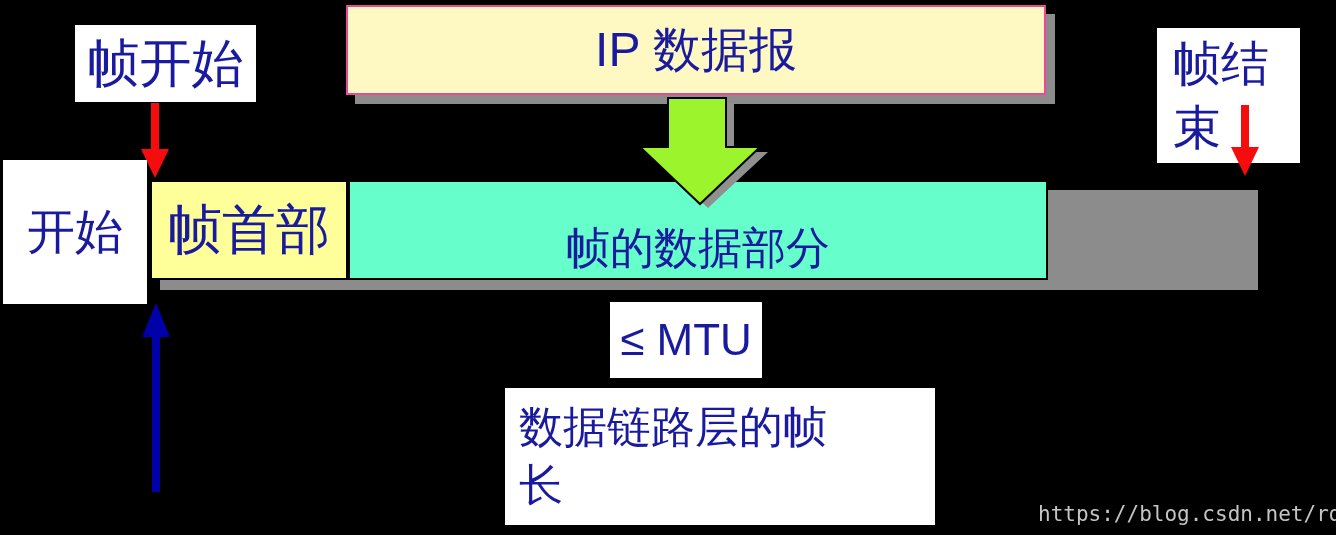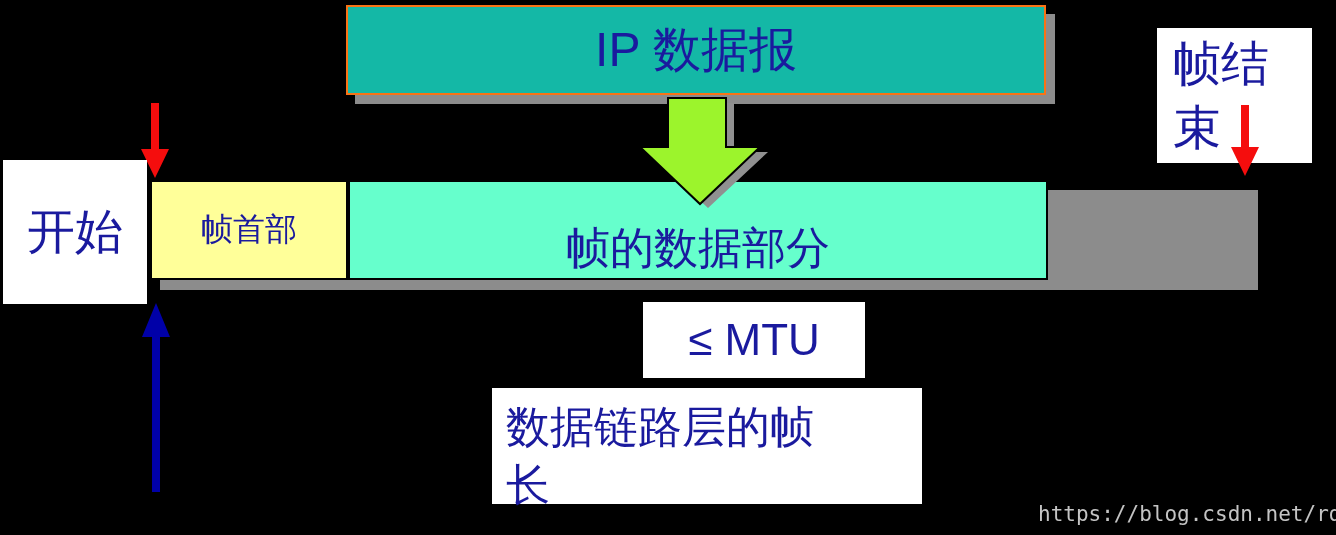"帧开始" div.abs { html: none -> <div> <span>帧开始</span> </div> }
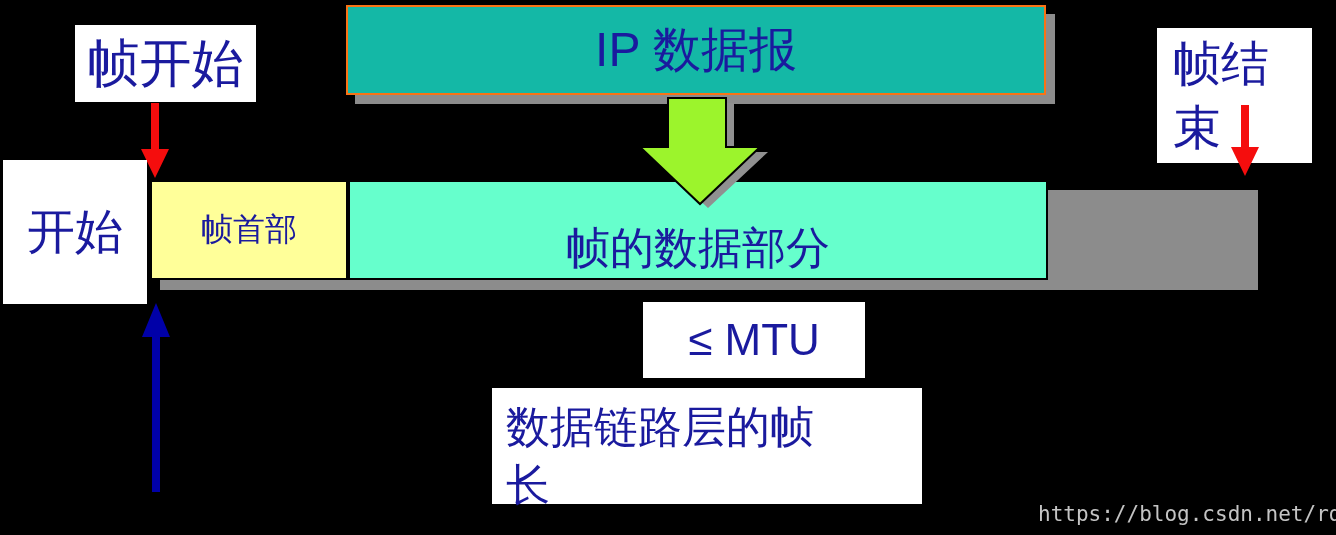"IP 数据报" .ip-box { background: #14b8a6 -> #fef9c3; border: 2px solid #f97316 -> 2px solid #ec4899 }
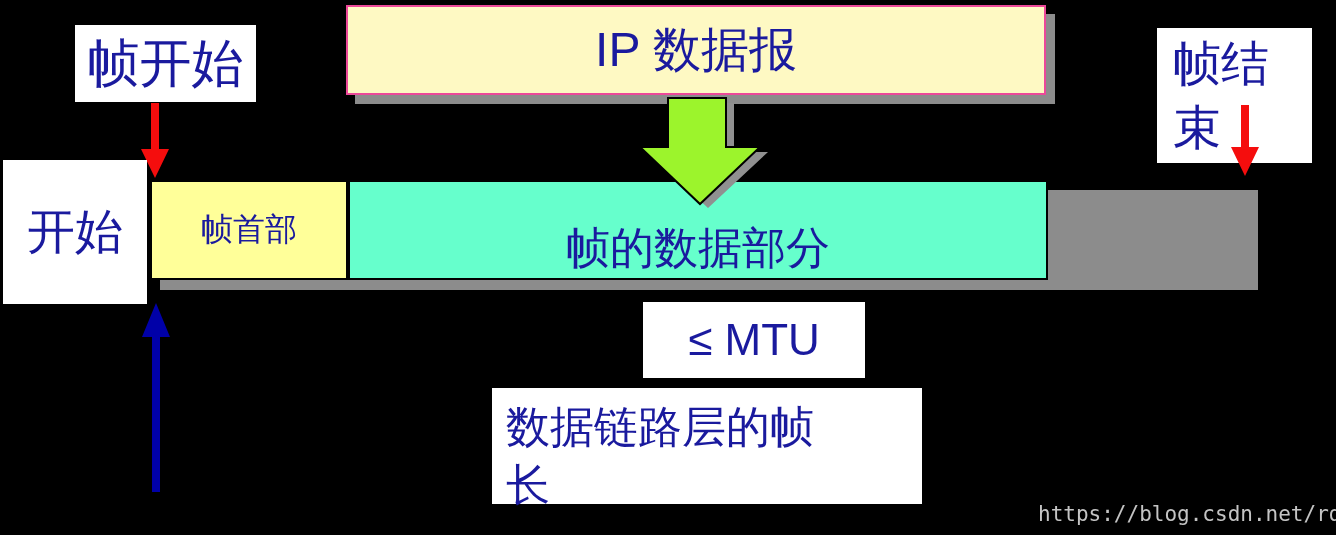"帧结" .lbl-frame-end { width: 155px -> 143px }
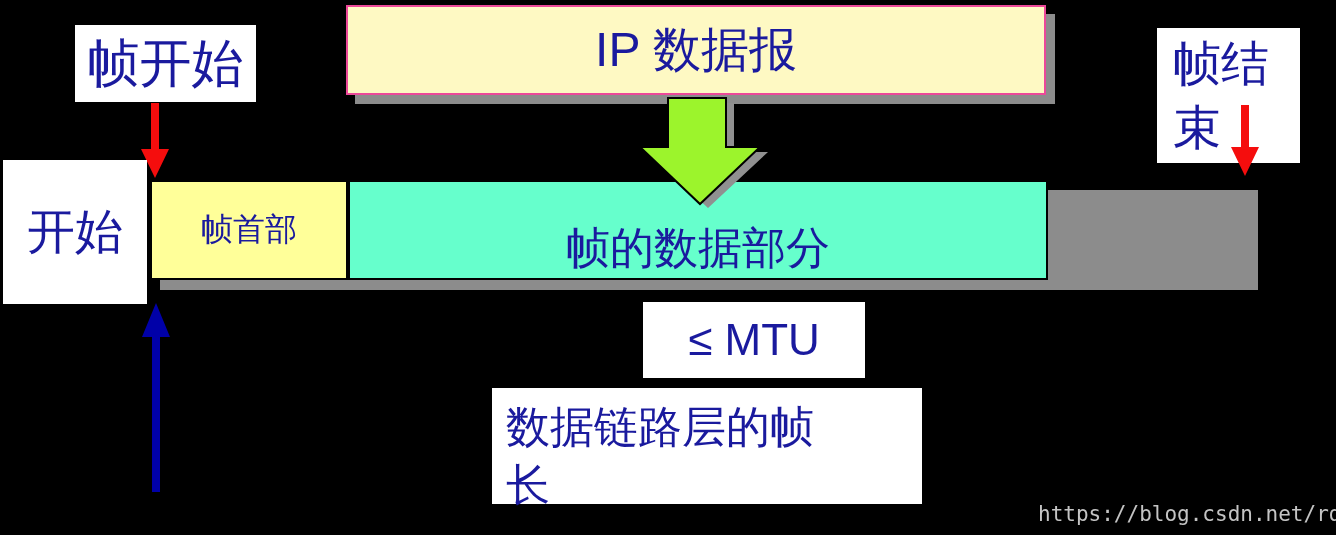"帧首部" .frame-header { font-size: 32px -> 54px }
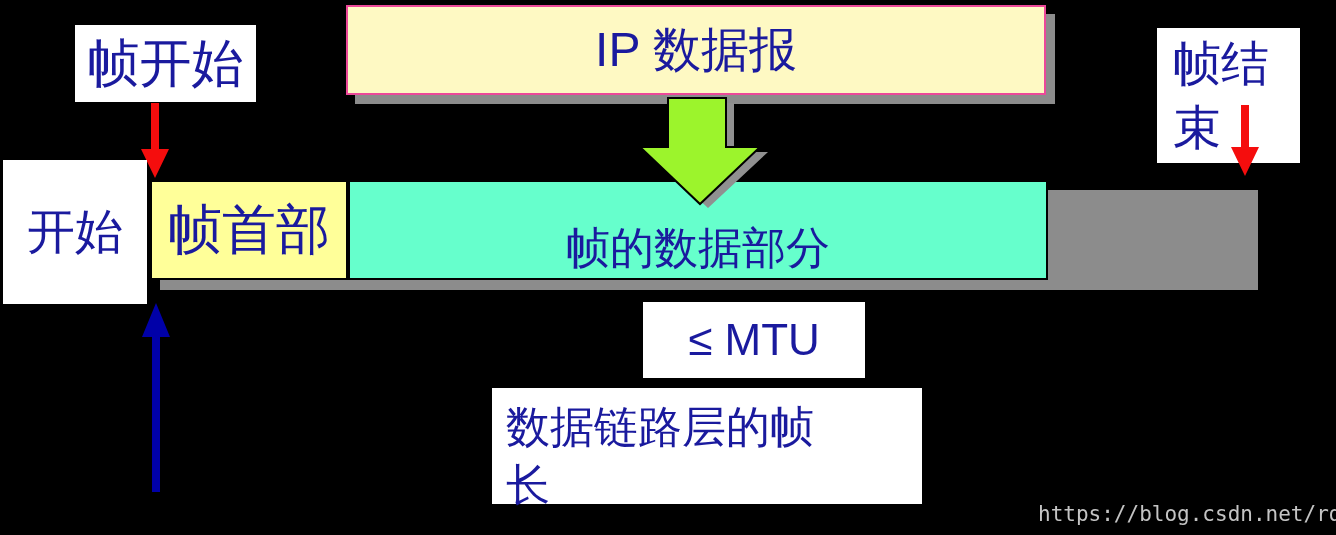"≤ MTU" .lbl-mtu { margin-left: 33px -> none; width: 222px -> 152px }
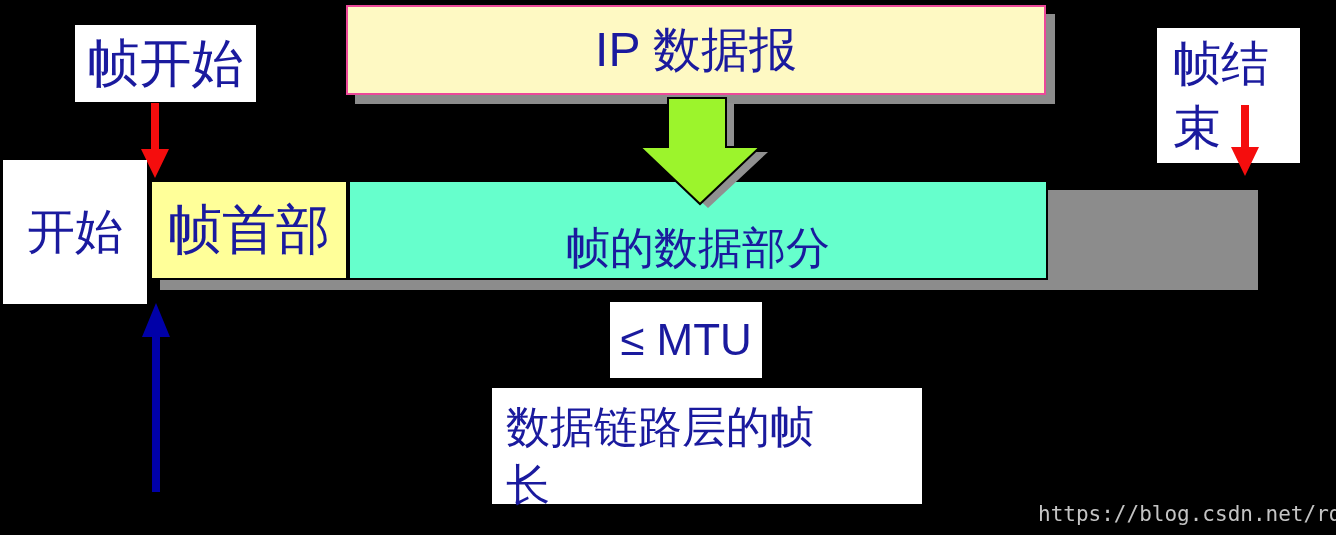"数据链路层的帧" .lbl-datalink { height: 116px -> 137px; left: 492px -> 505px }
